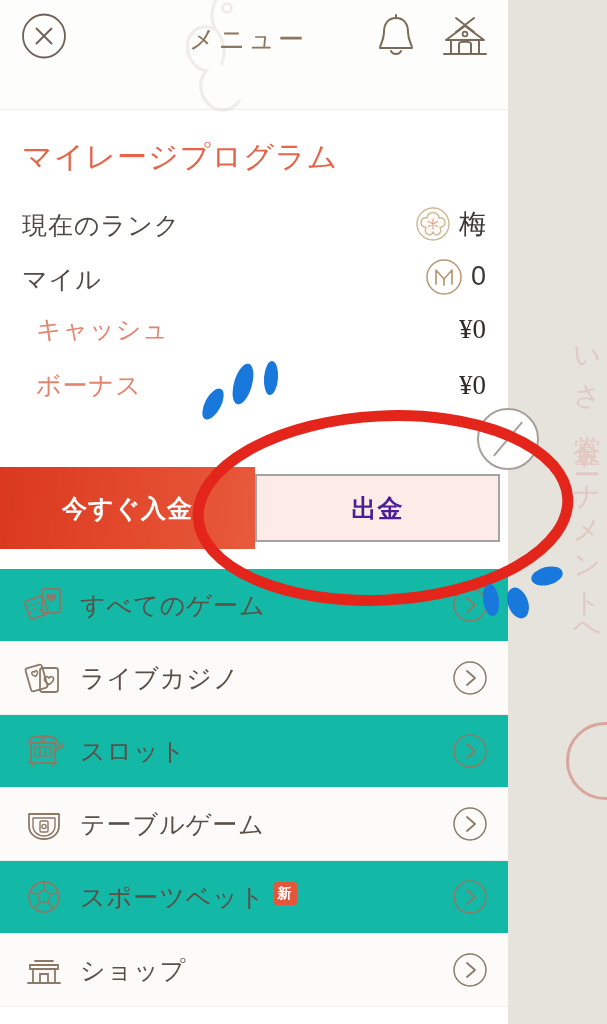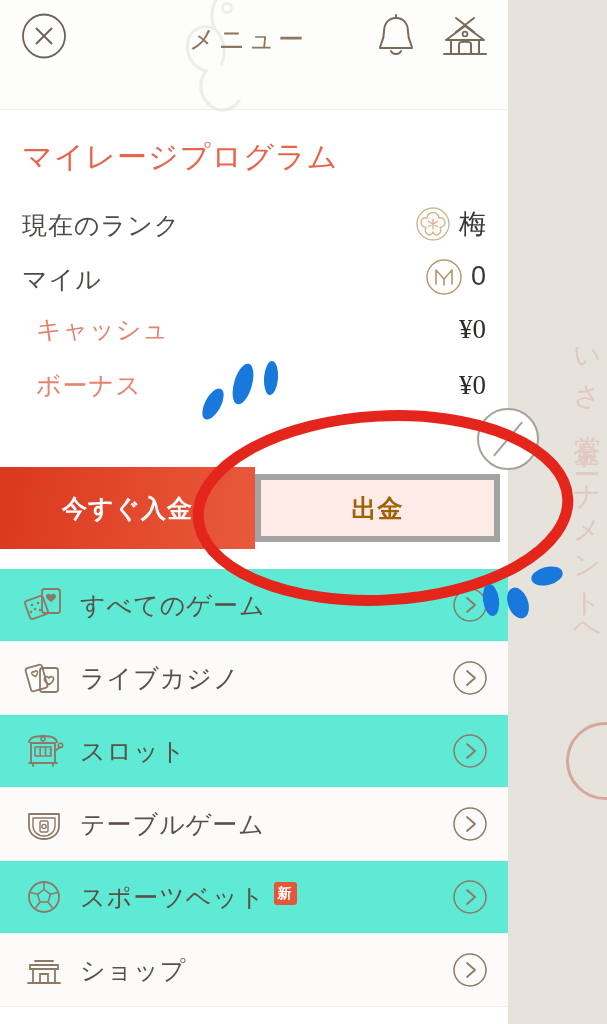"出金" #withdraw-btn { border: 6px solid #a3a3a3 -> 2px solid #a3a3a3; color: #a16207 -> #4c1d95 }
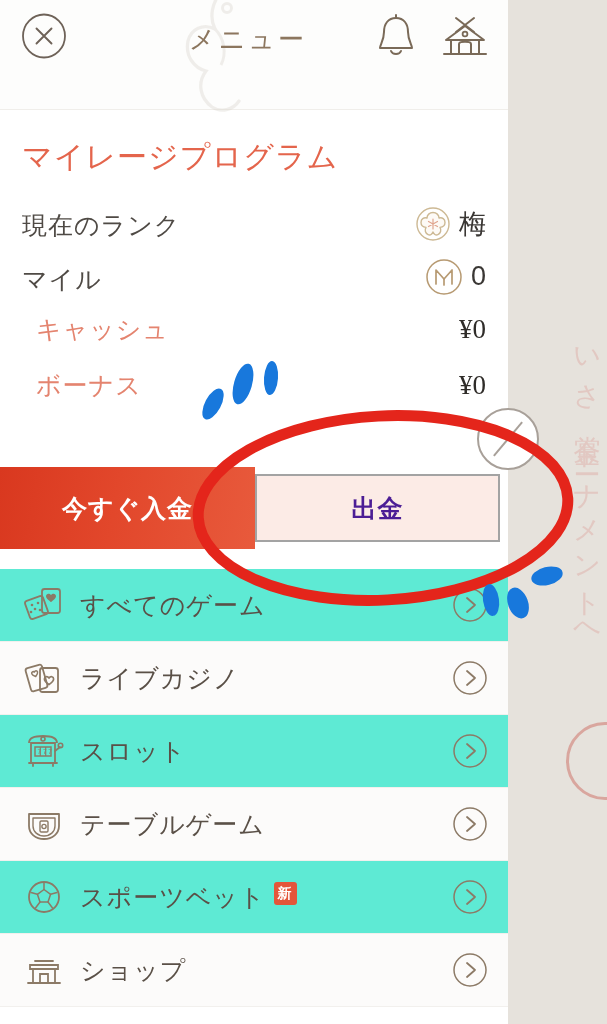"すべてのゲーム" .nav-row { background: #5eead4 -> #14b8a6 }
